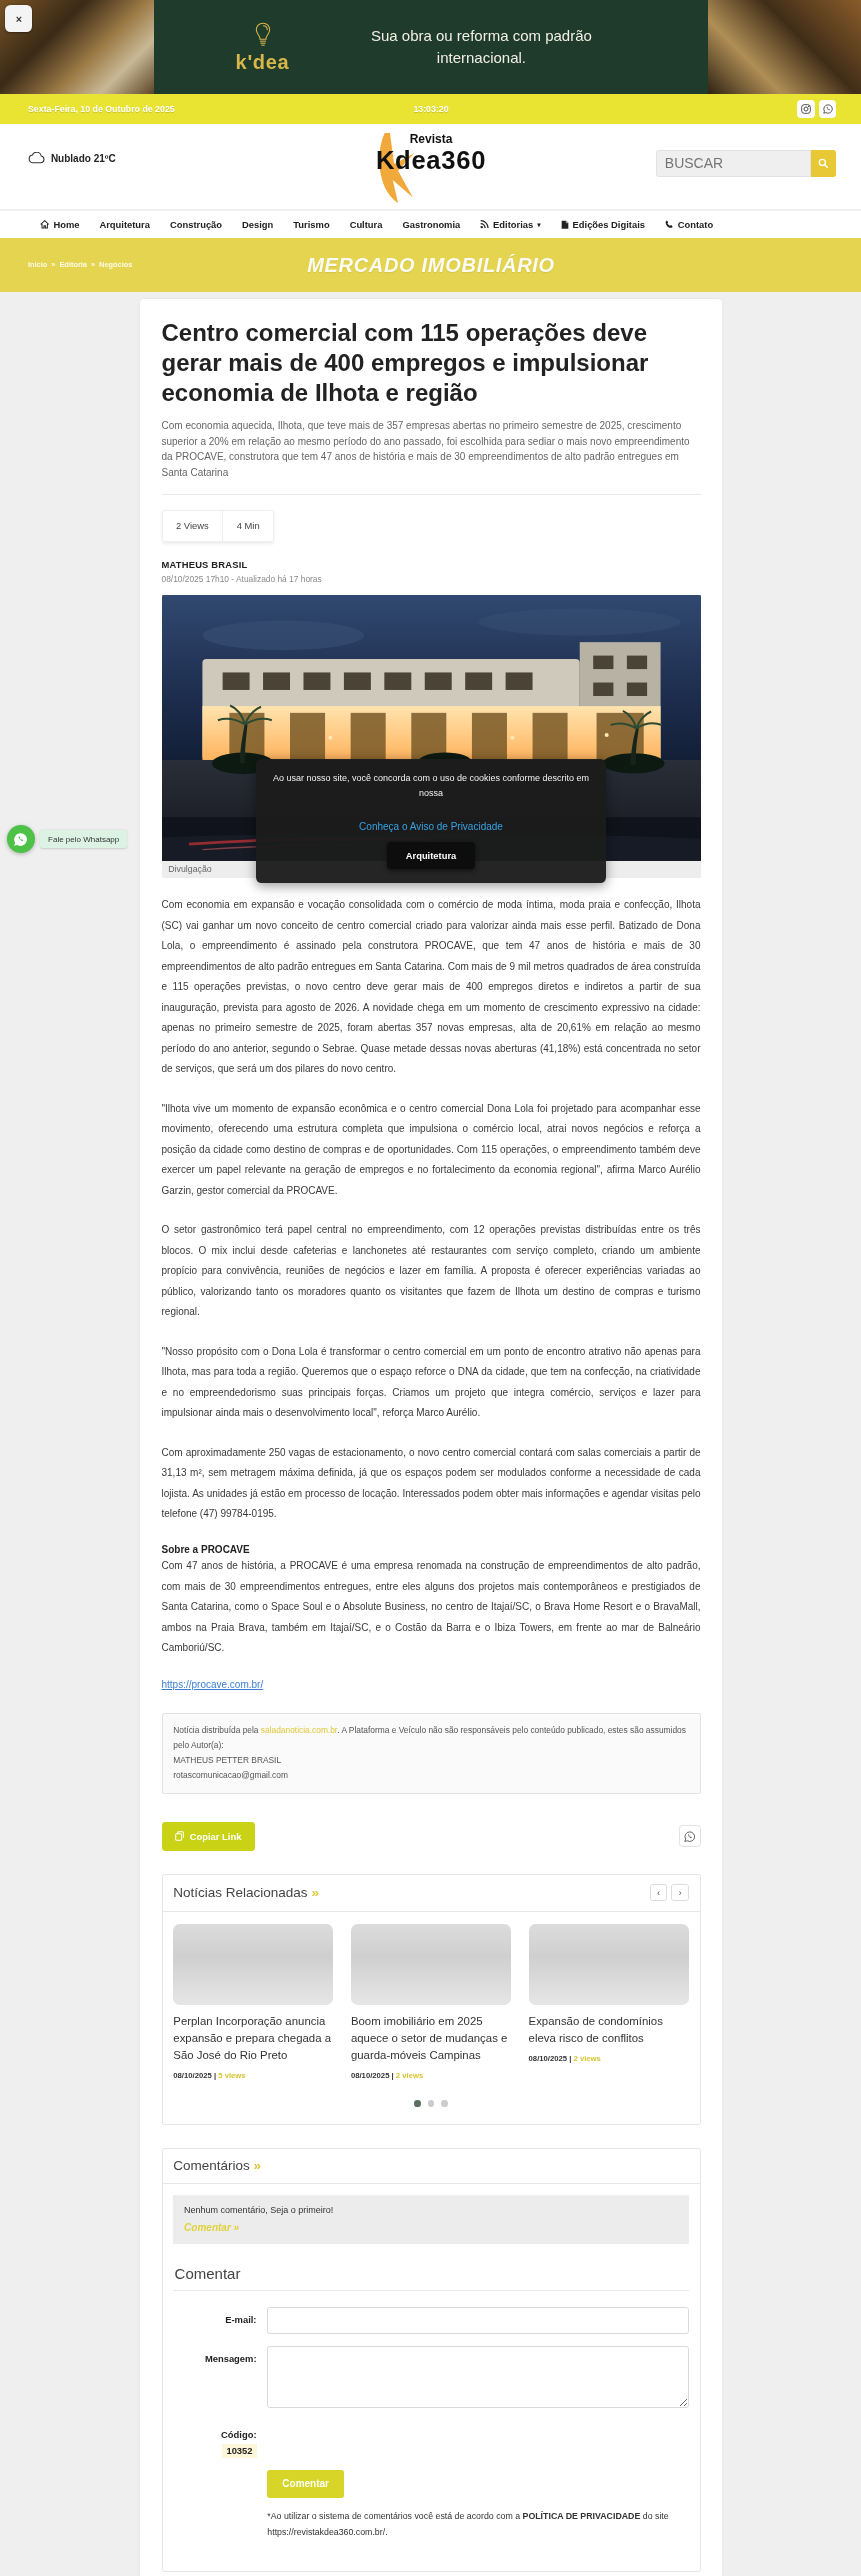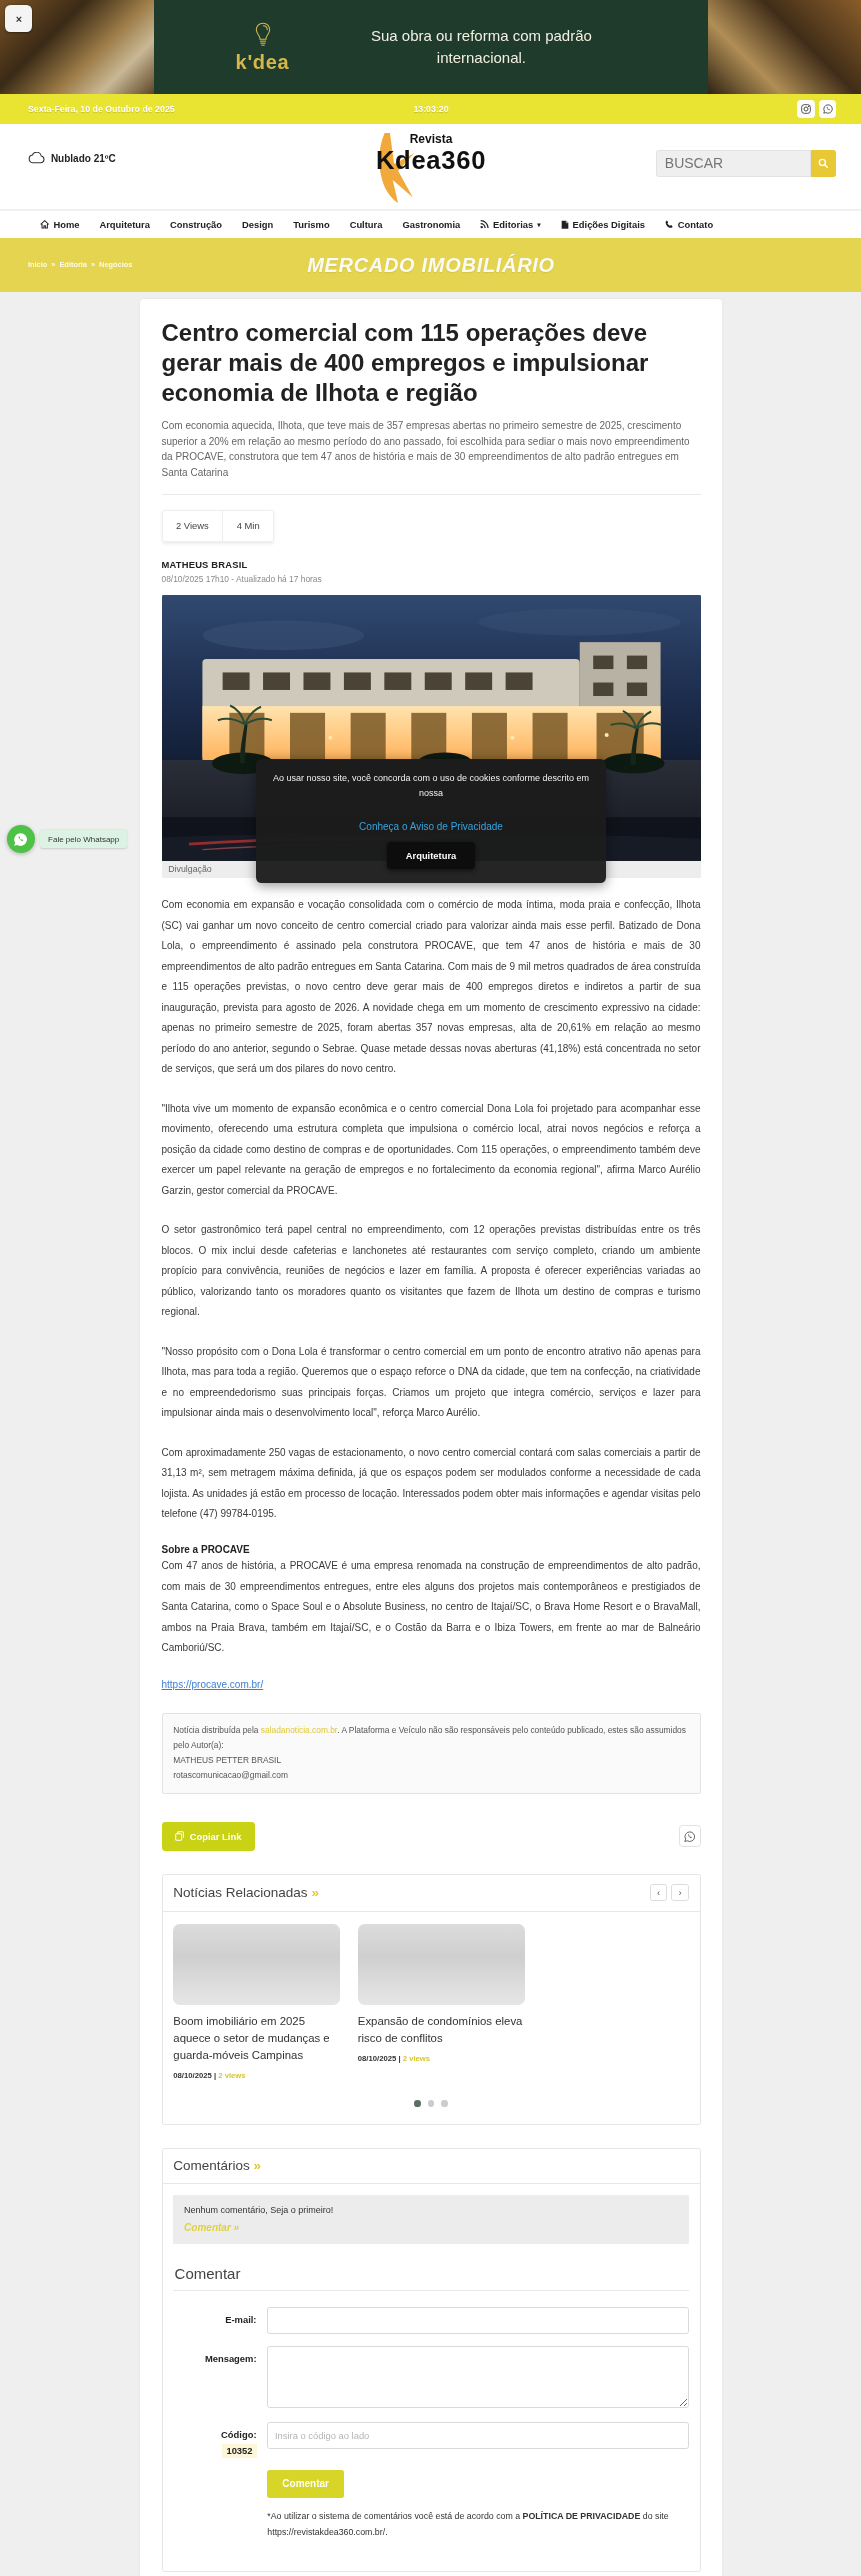"Perplan Incorporação anuncia expansão e" div.rel-card { html: none -> <div> <div></div> <div>Perplan Incorporação anuncia expansão e prepara chegada a São José do Rio Preto</div> <div> <span>08/10/2025</span> <span>|</span> <span>5 views</span> </div> </div> }
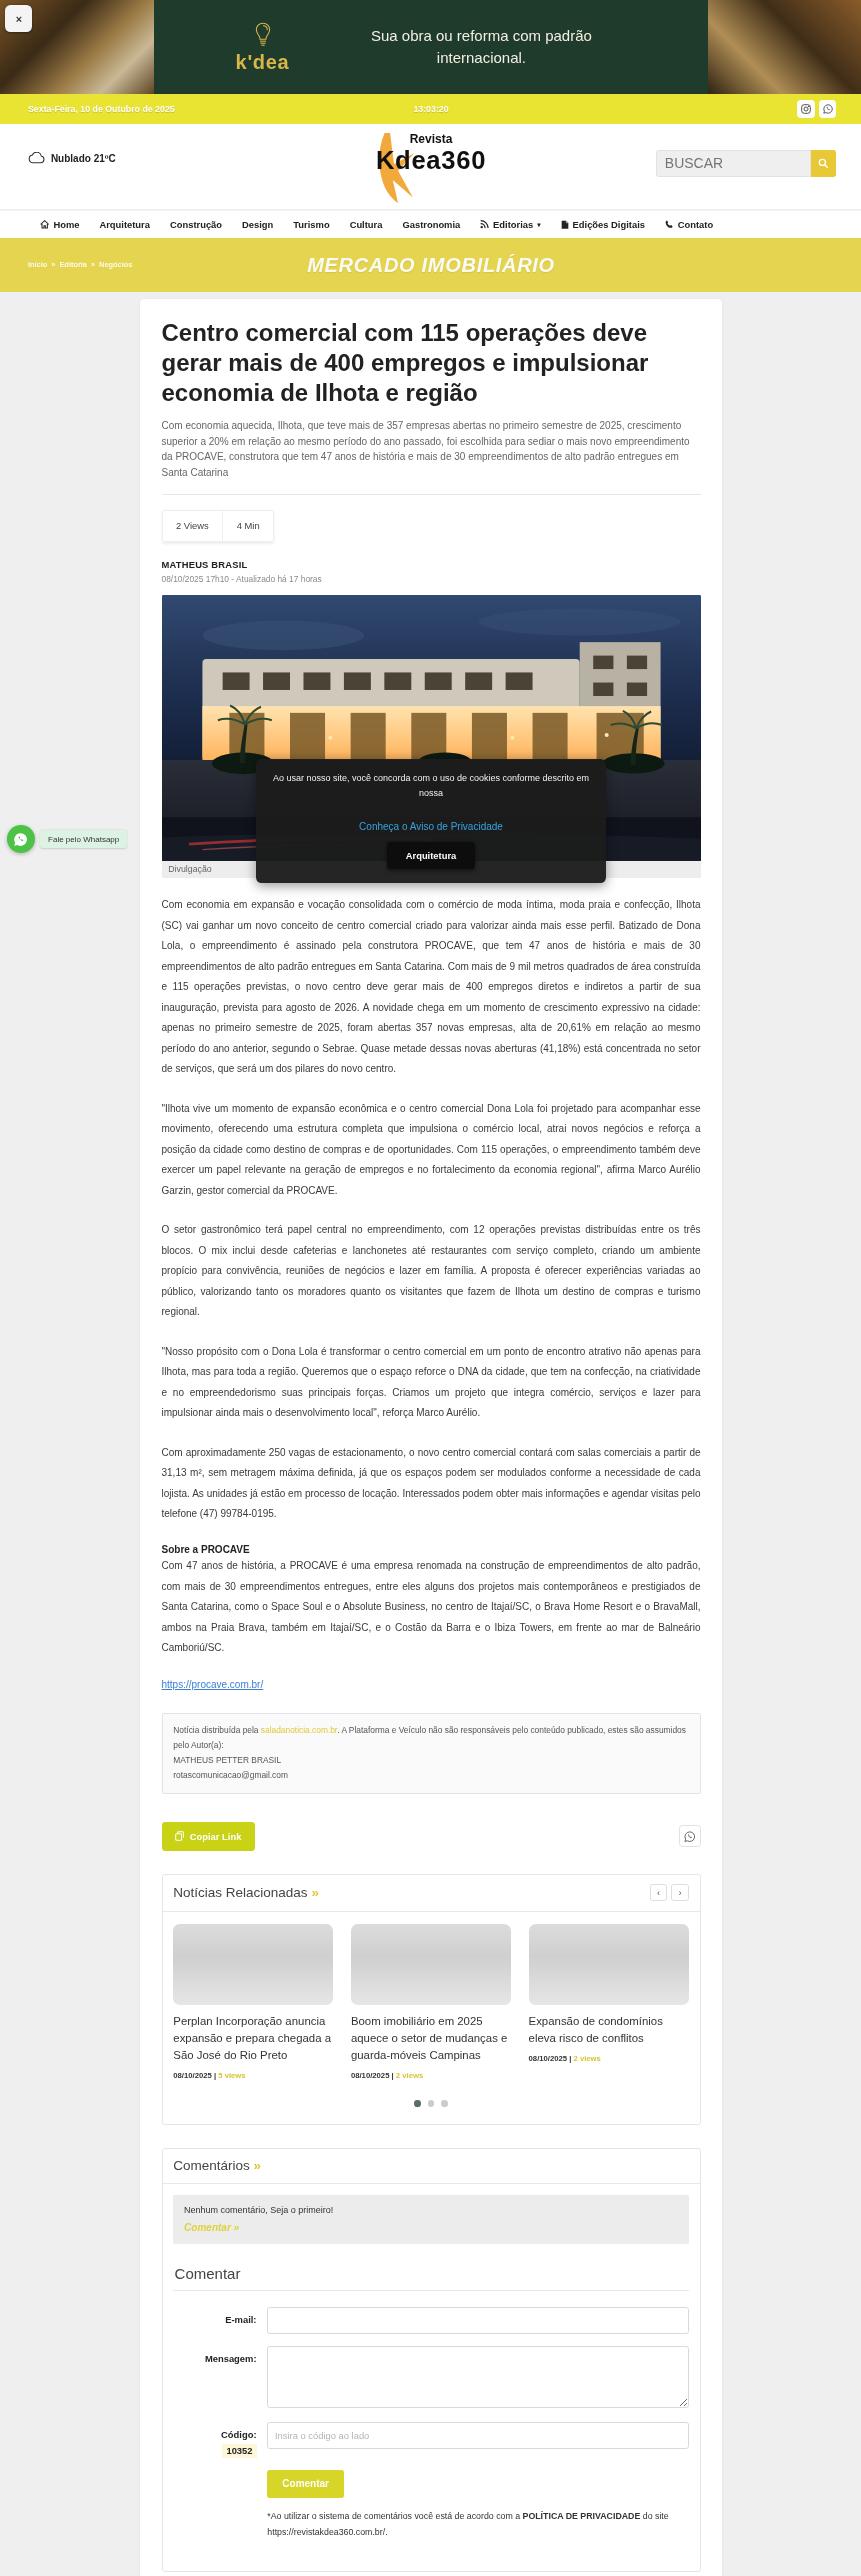"Insira o código ao lado" div.form-field { html: <div> <input> </div> -> none }
